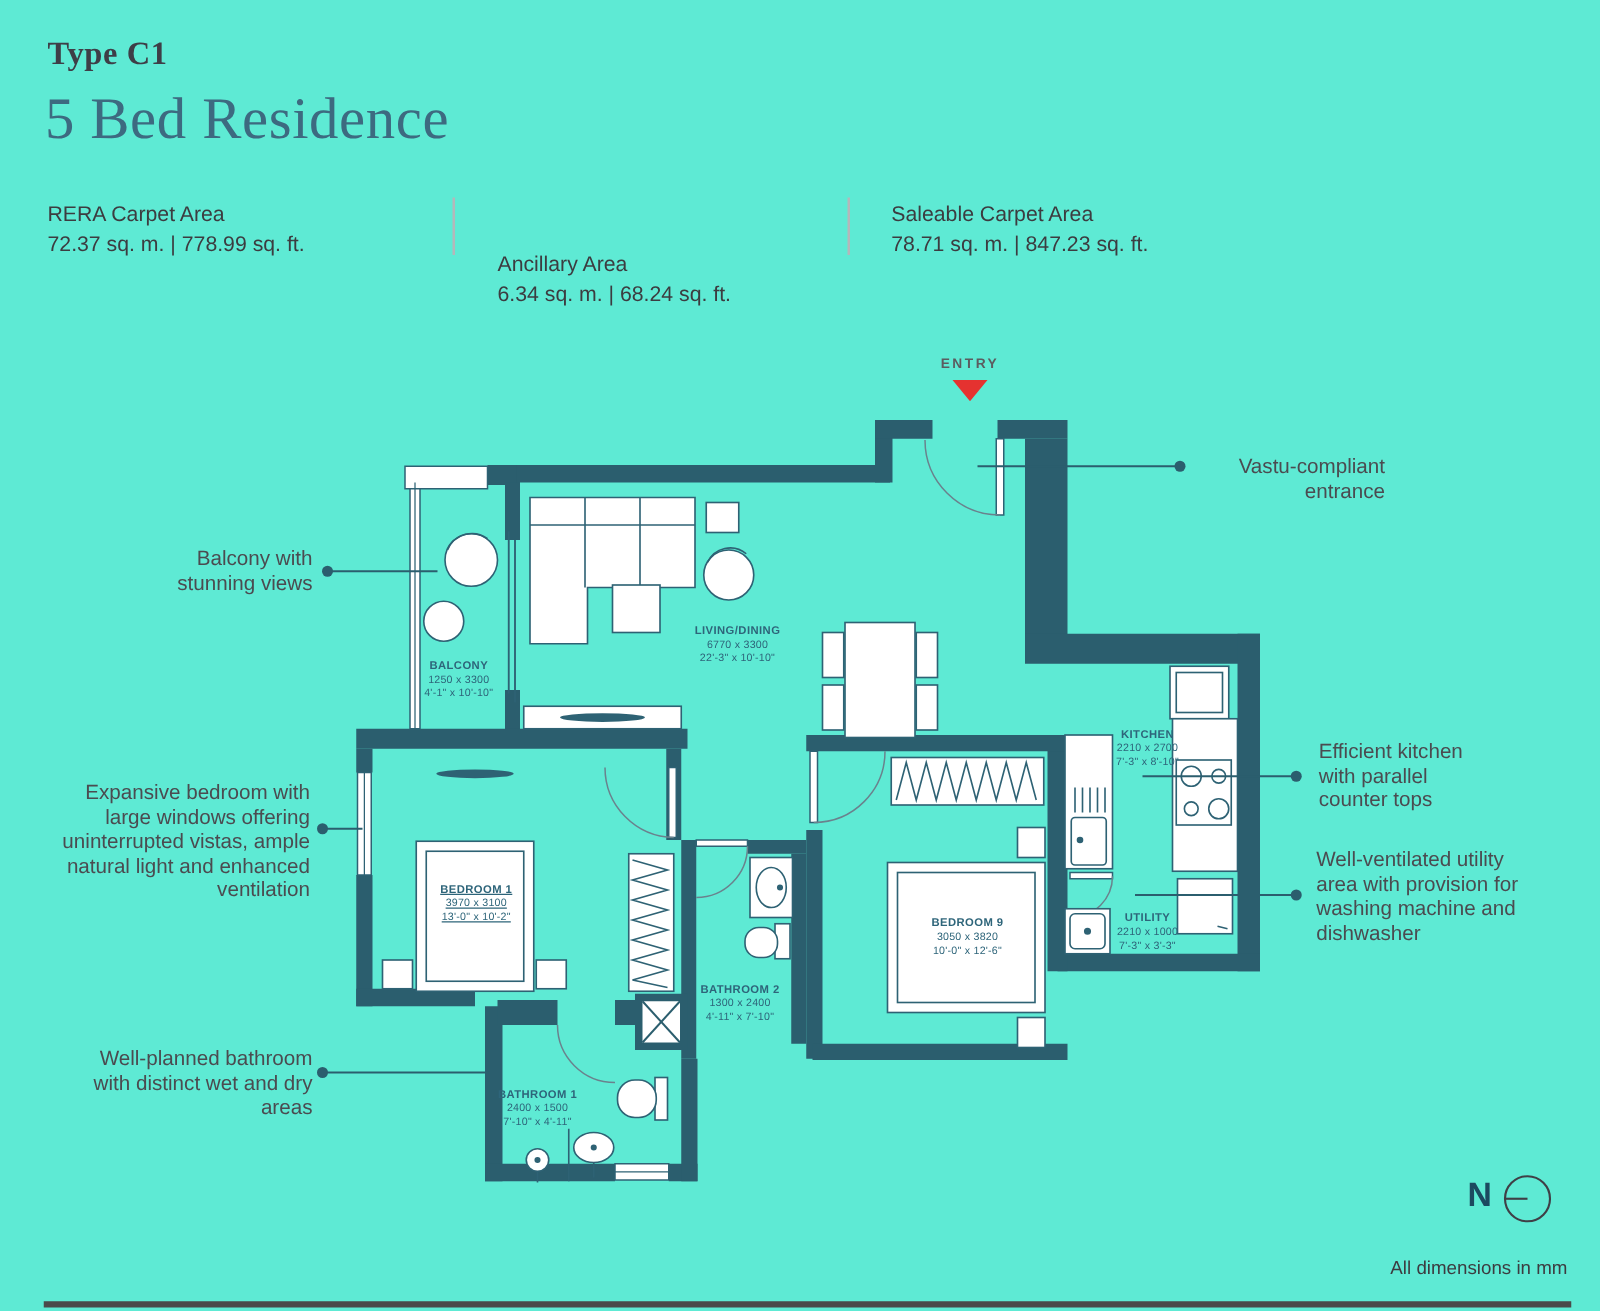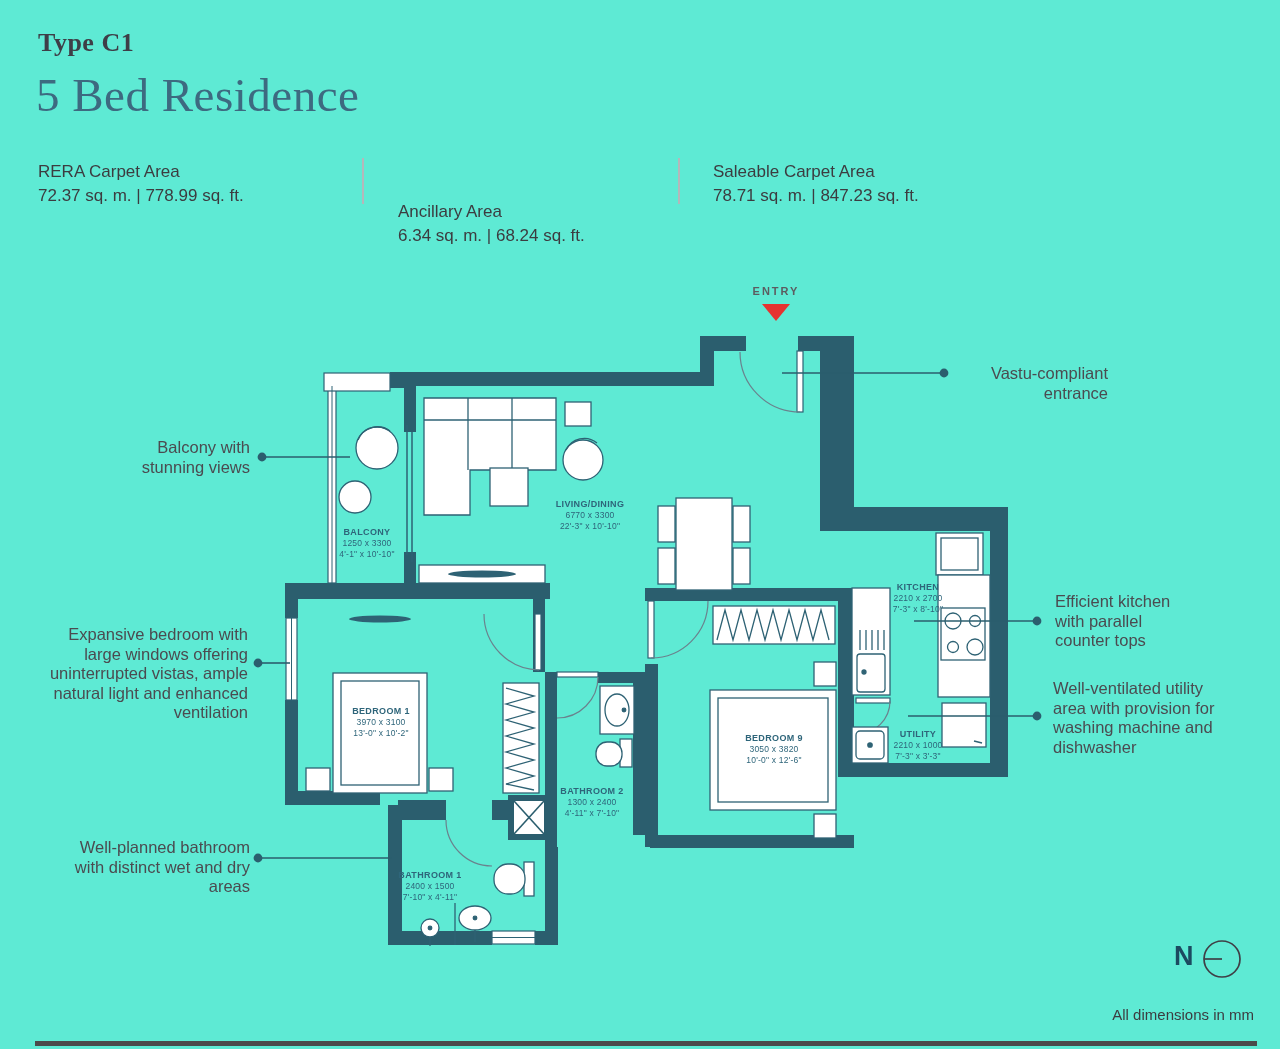"BEDROOM 1" div.abs { text-decoration: none -> underline }
